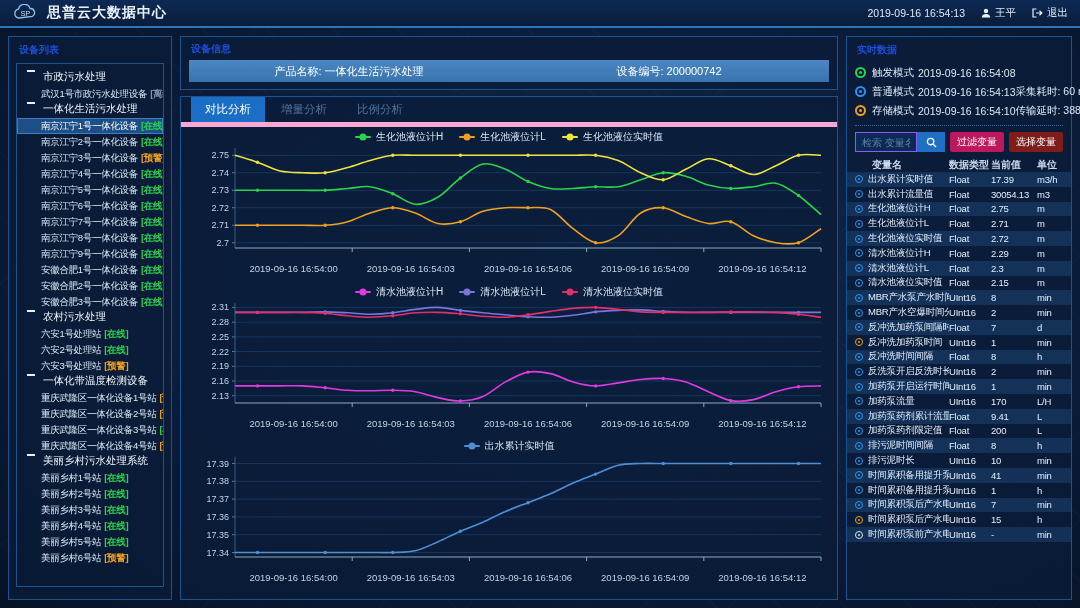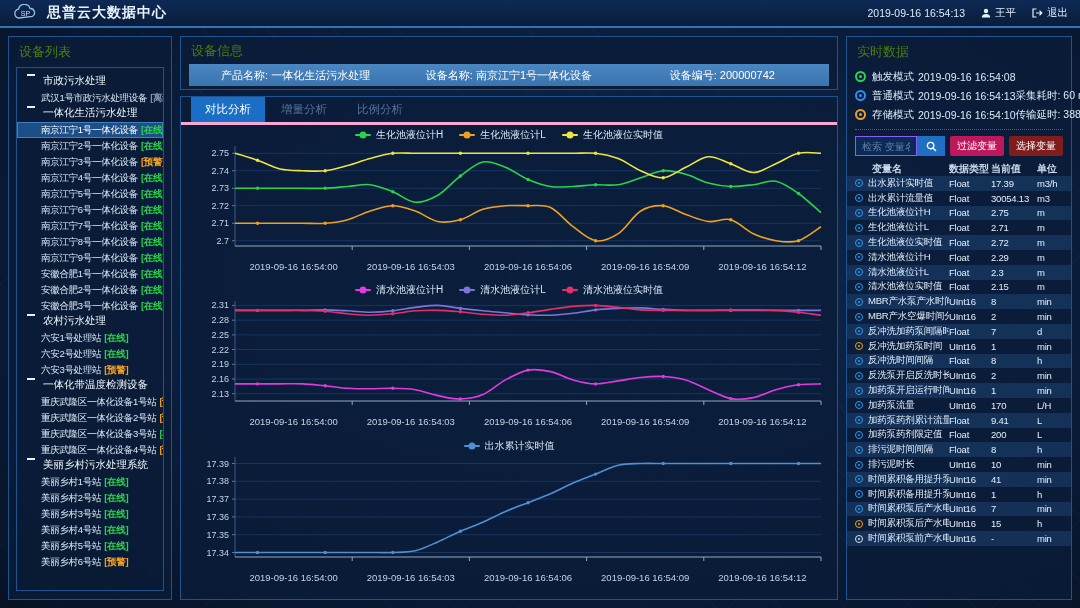"设备列表" .panel-title { color: #4d7c0f -> #1d4ed8; font-size: 13px -> 10px; font-weight: normal -> bold }
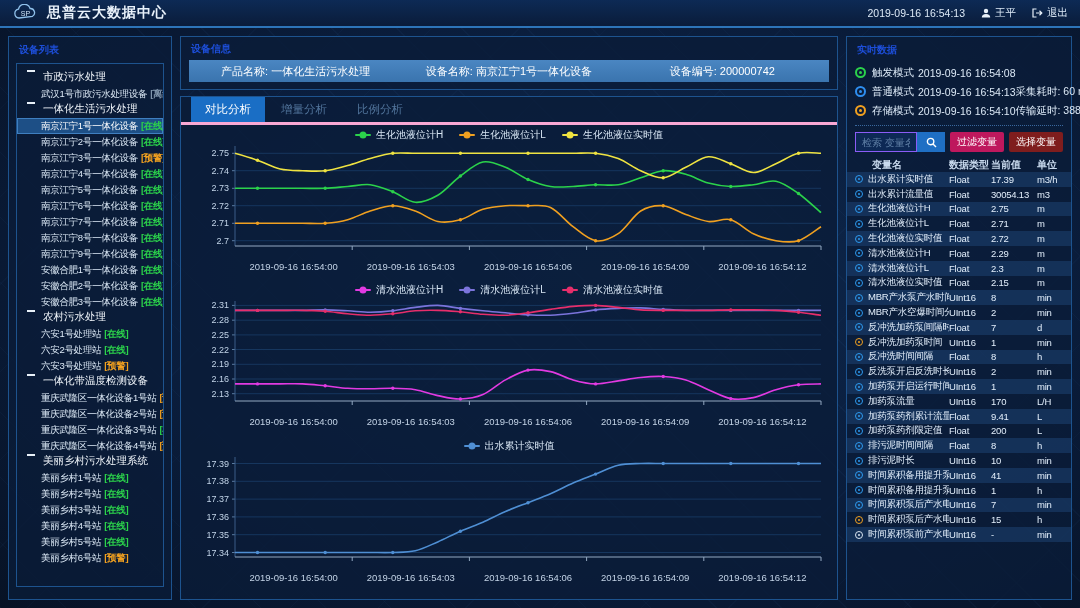"设备名称: 南京江宁1号一体化设备" span.info-cell { html: <span> <span>设备名称:</span> <span>南京江宁1号一体化设备</span> </span> -> none }
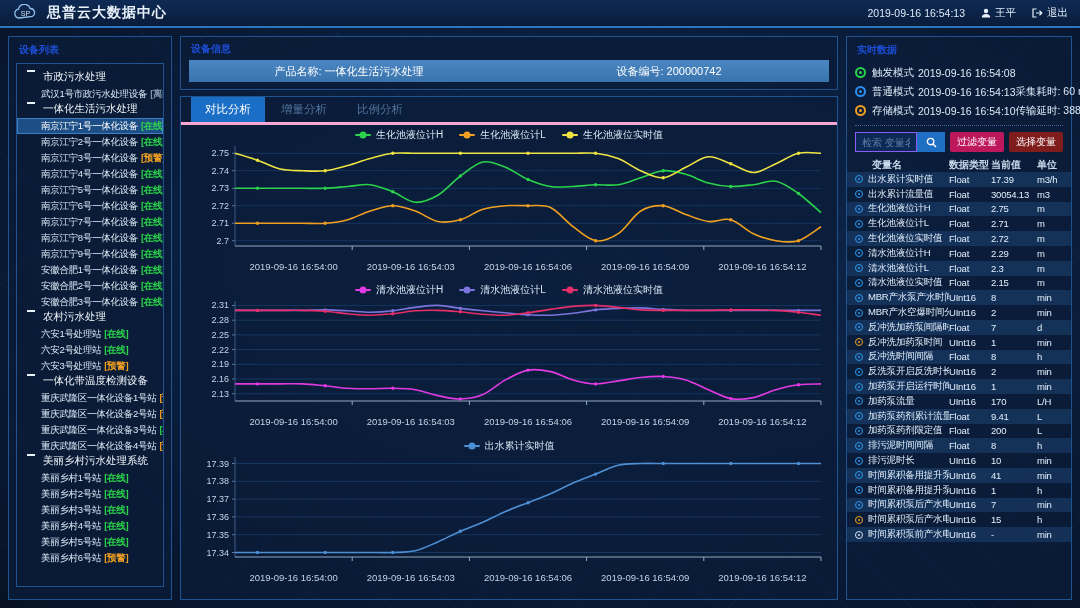"对比分析" .trend-tabs { border-bottom: 3px solid #f9a8d4 -> 5px solid #f9a8d4 }
